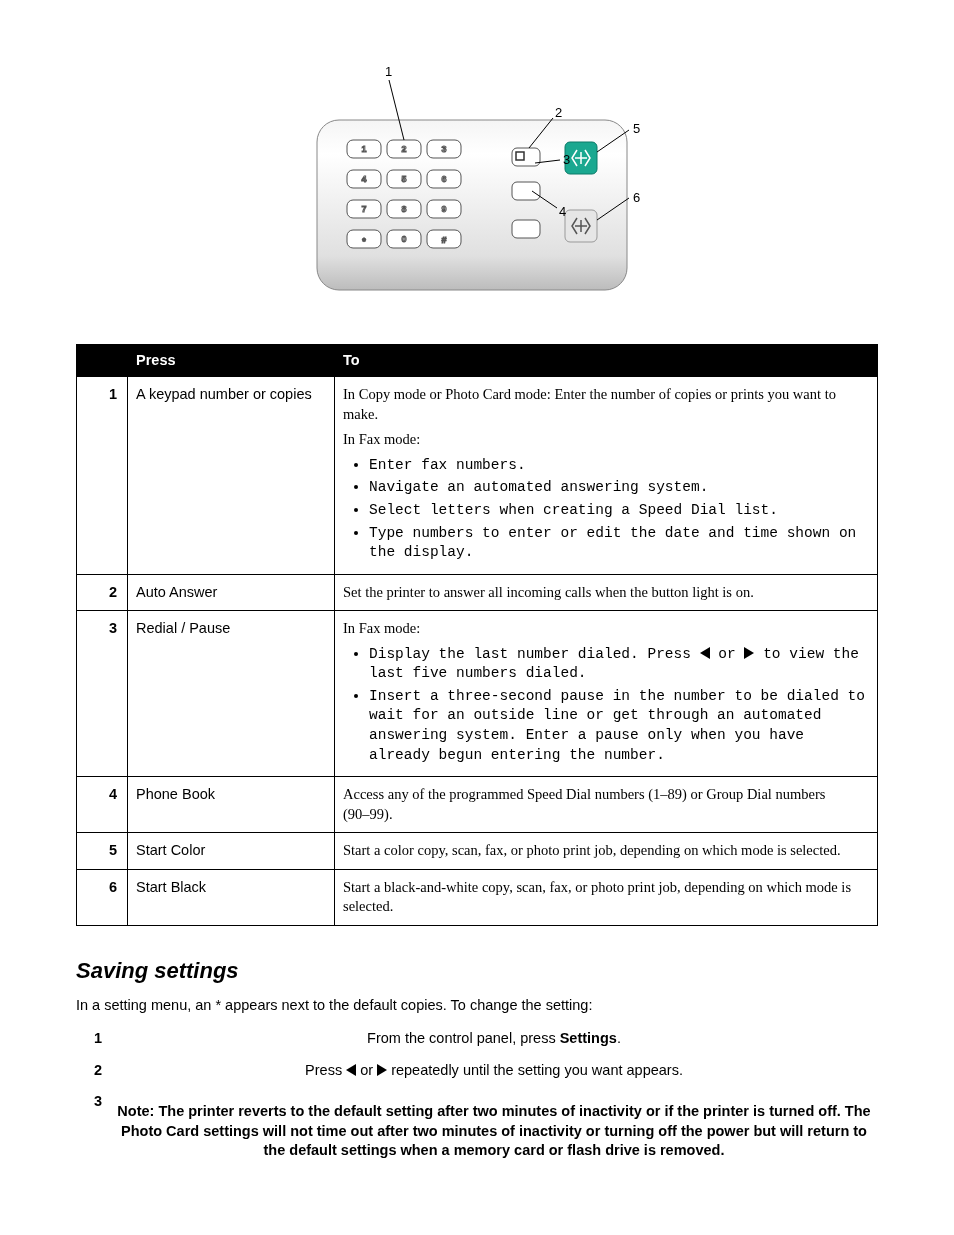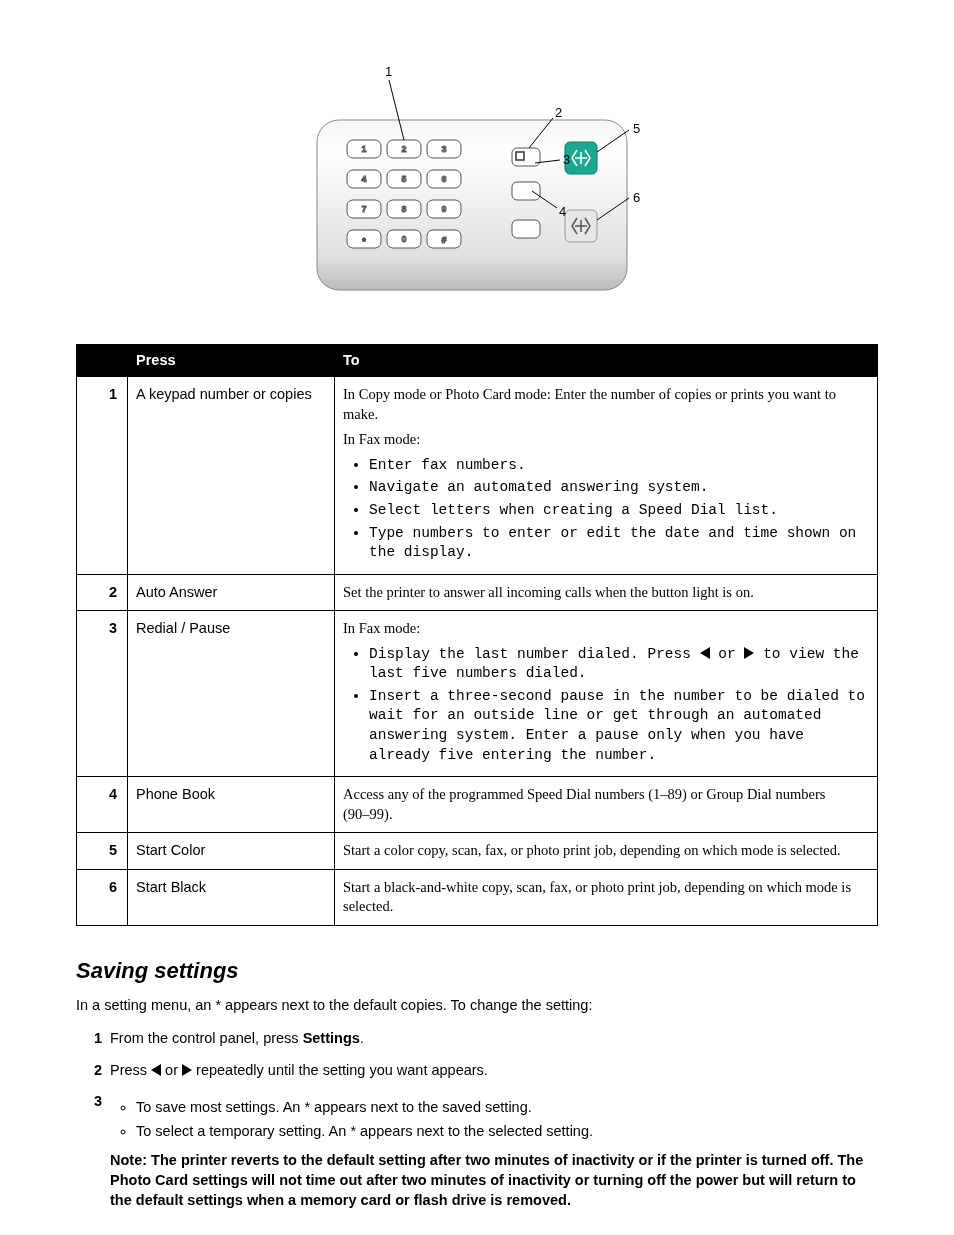"Insert a three-second pause in" li { text: five -> begun }
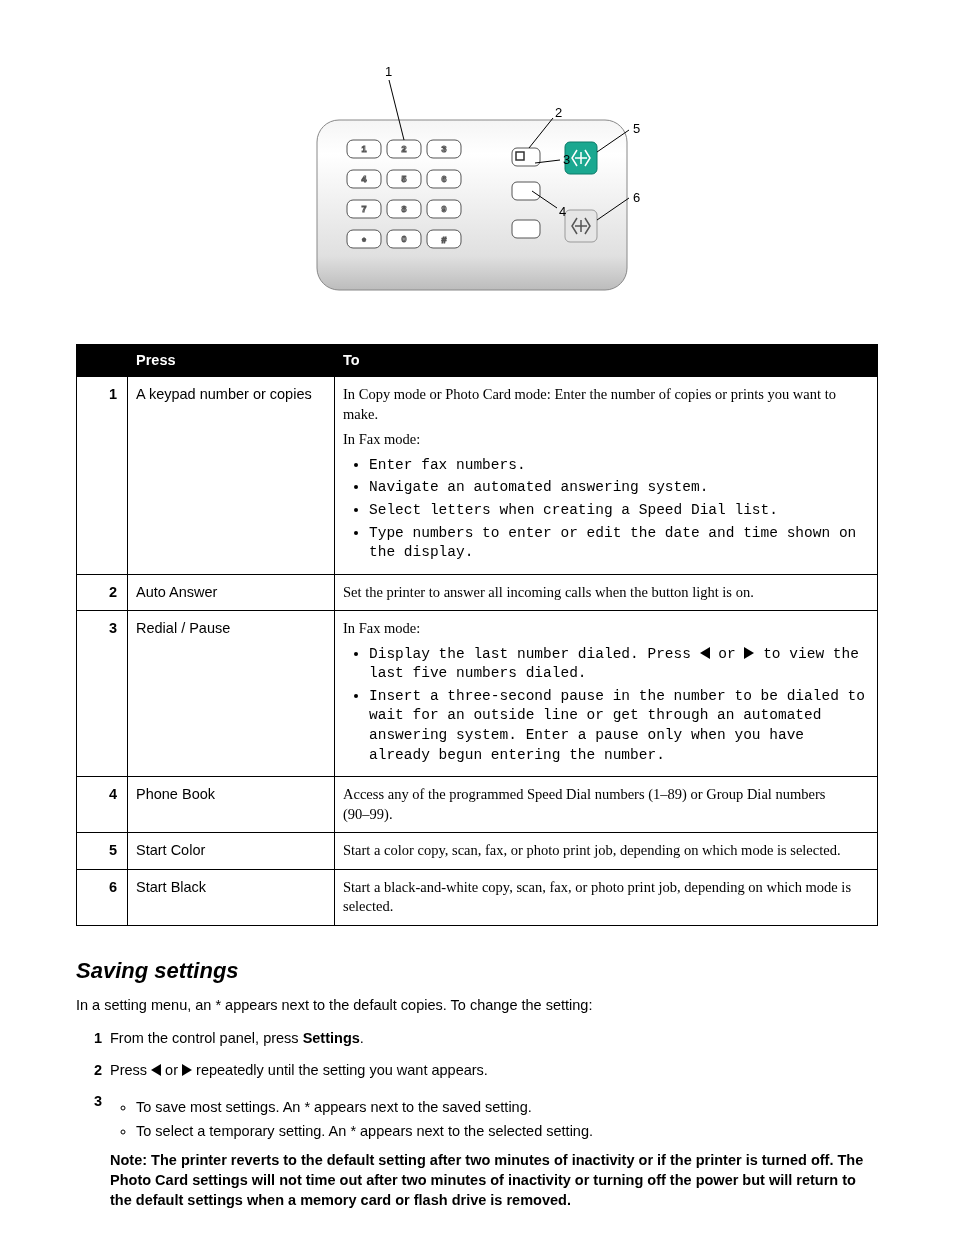"From the control panel, press" ol.steps > li > .stepbody { text-align: none -> center }
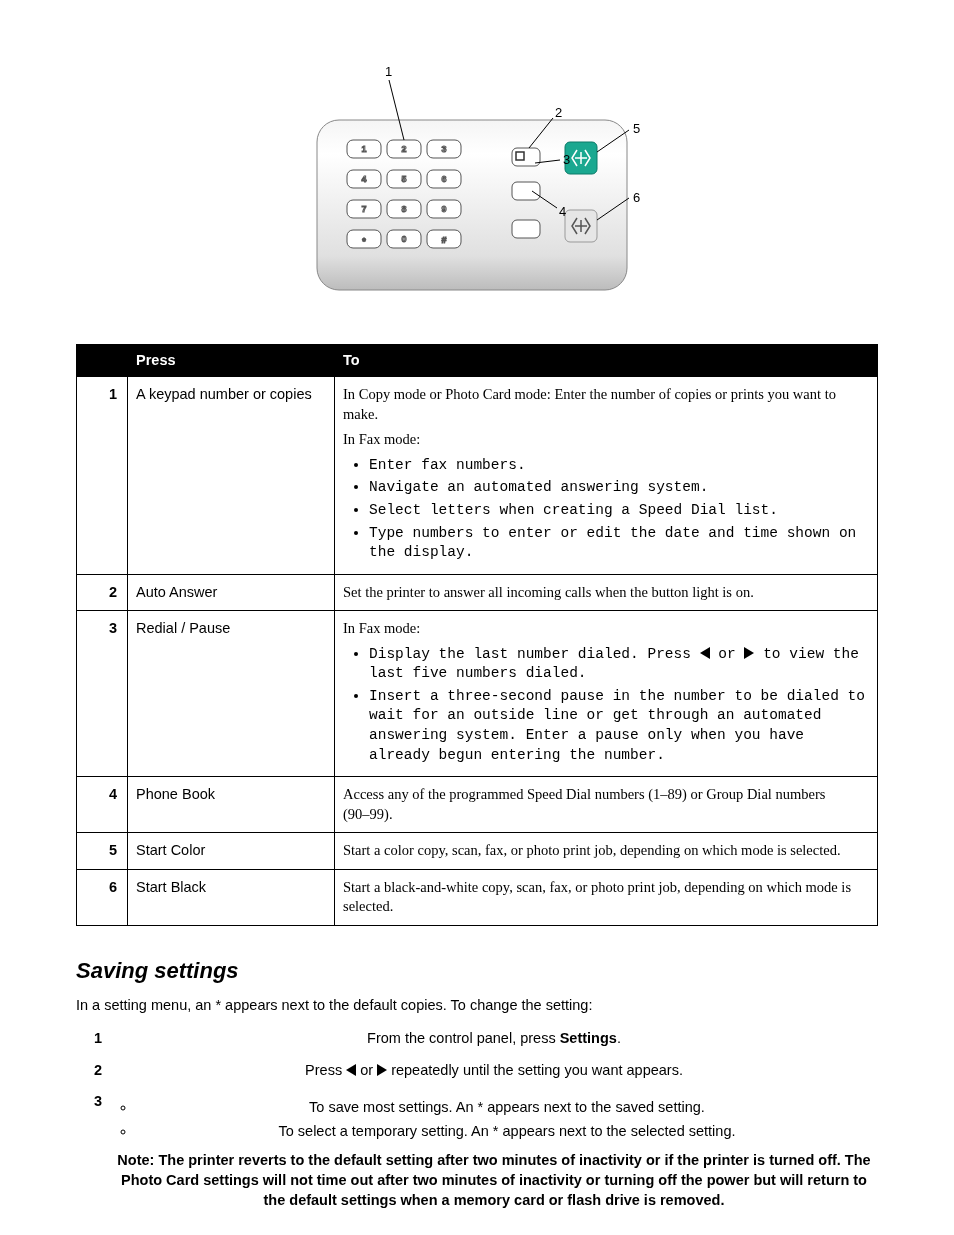"To save most settings. An" ul { html: <ul> <li>To save most settings. An * appears next to the saved setting.</li> <li>To select a temporary setting. An * appears next to the selected setting.</li> </ul> -> none }
